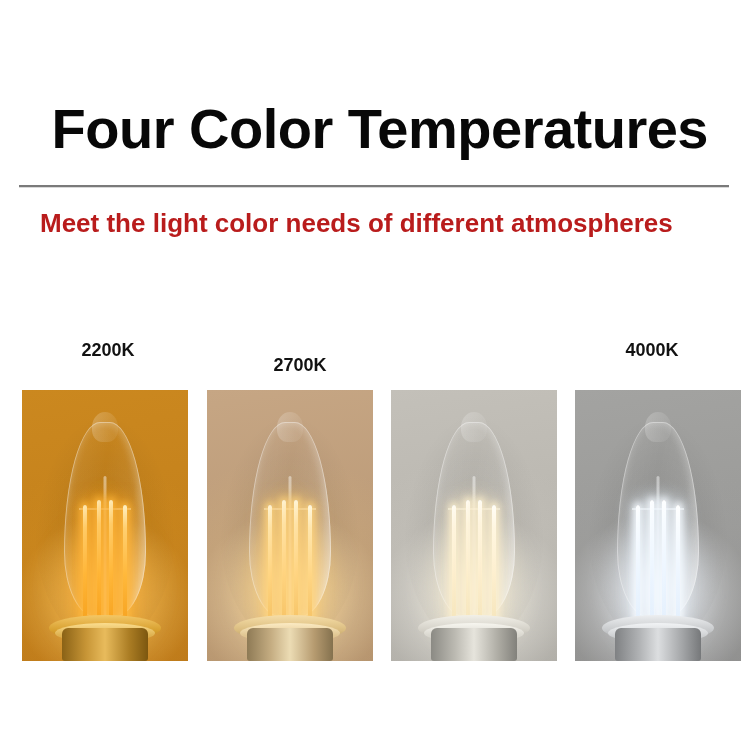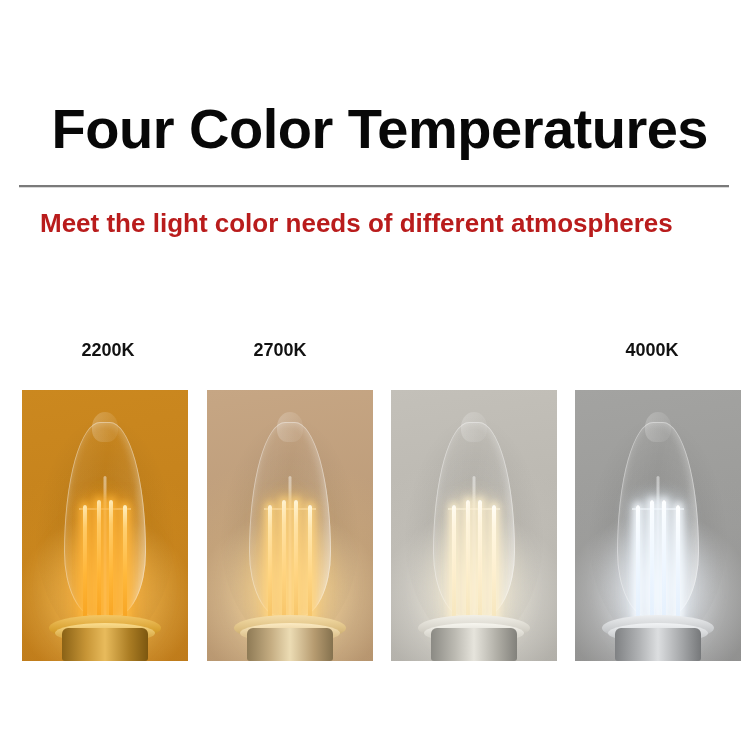"2700K" .kelvin-label.l1 { left: 232px -> 252px; margin-top: none -> 15px }
